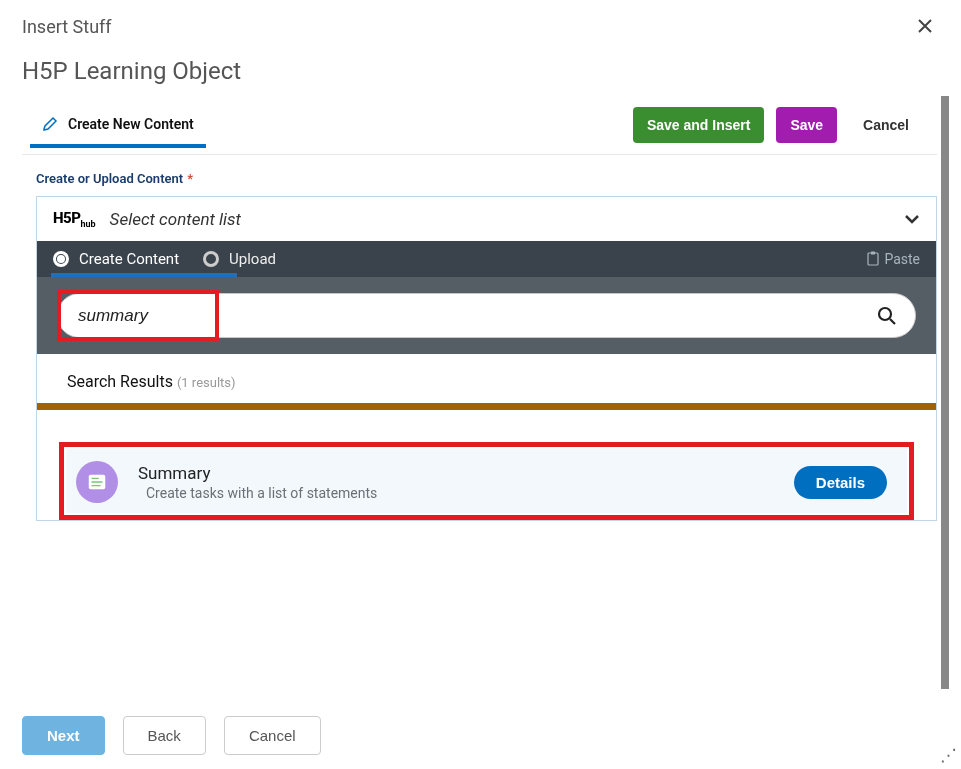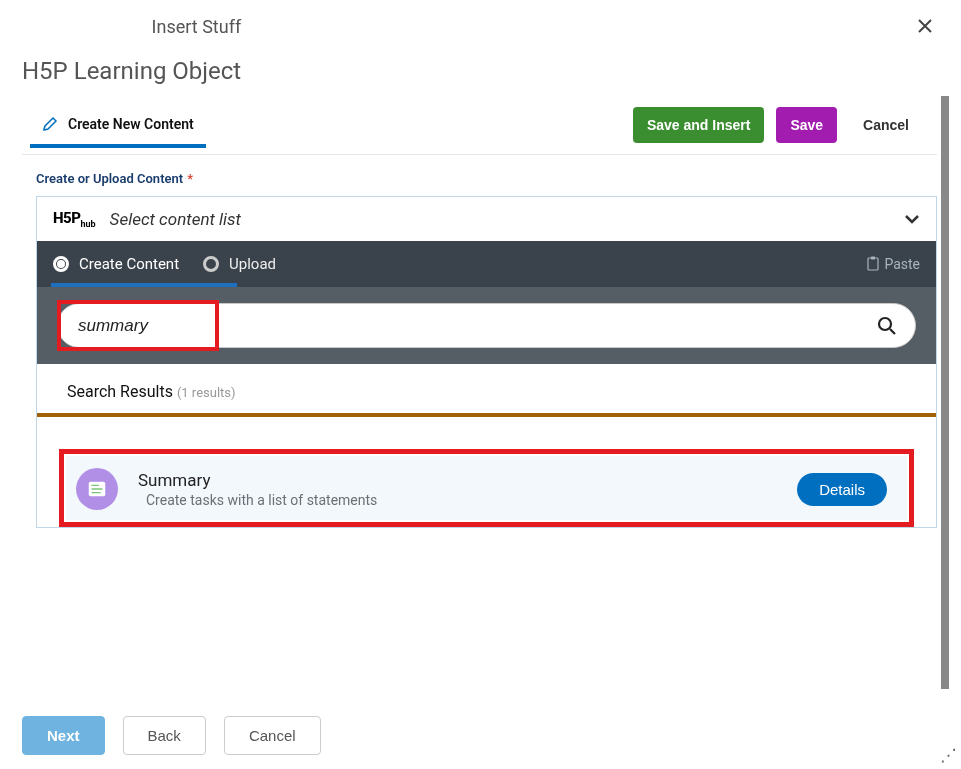"Insert Stuff" .top-header-left { align-items: flex-end -> none }
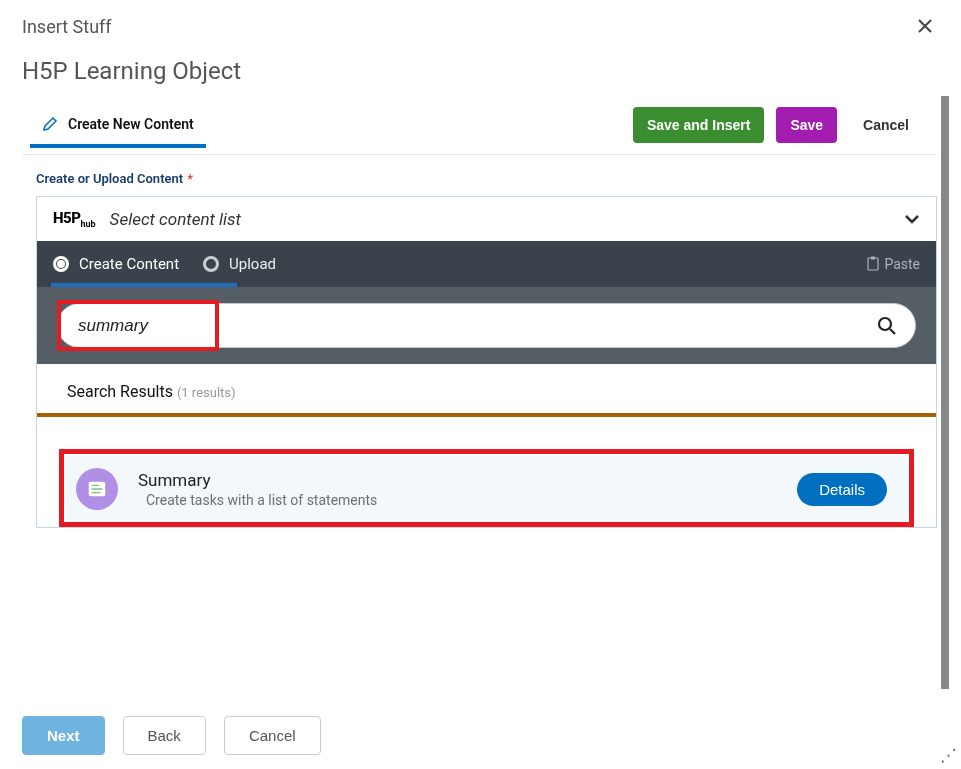"Create Content" .h5p-darkbar { height: 46px -> 36px }
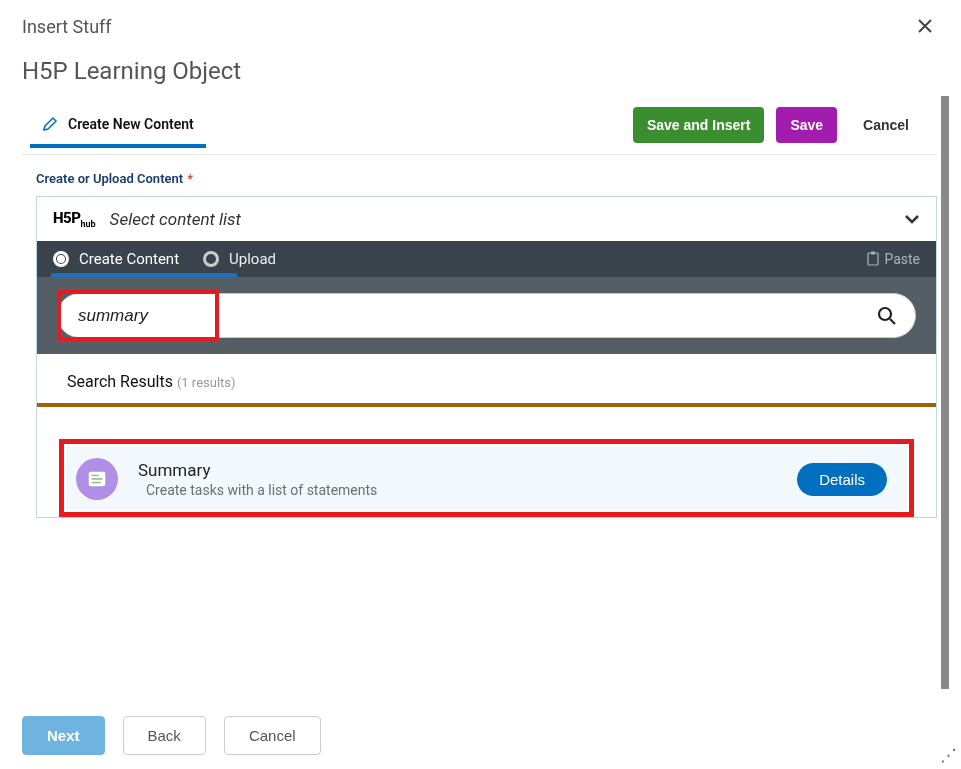"Search Results (1 results)" .results-header { border-bottom: 4px solid #a16207 -> 7px solid #a16207 }
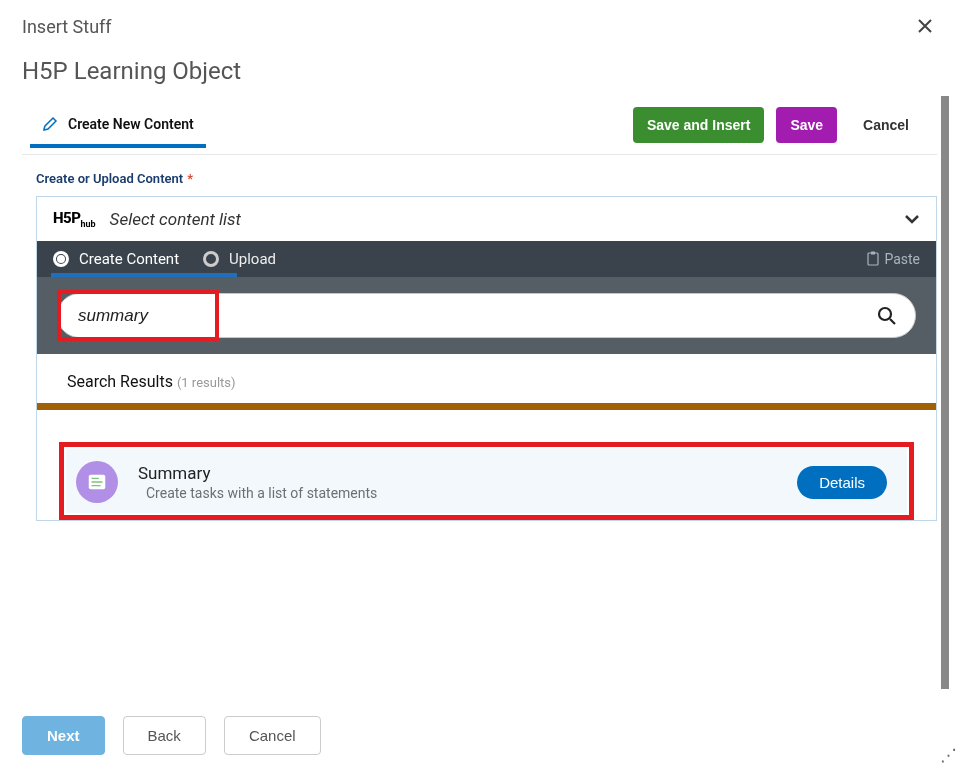"Details" .details-btn { font-weight: 400 -> 700 }
